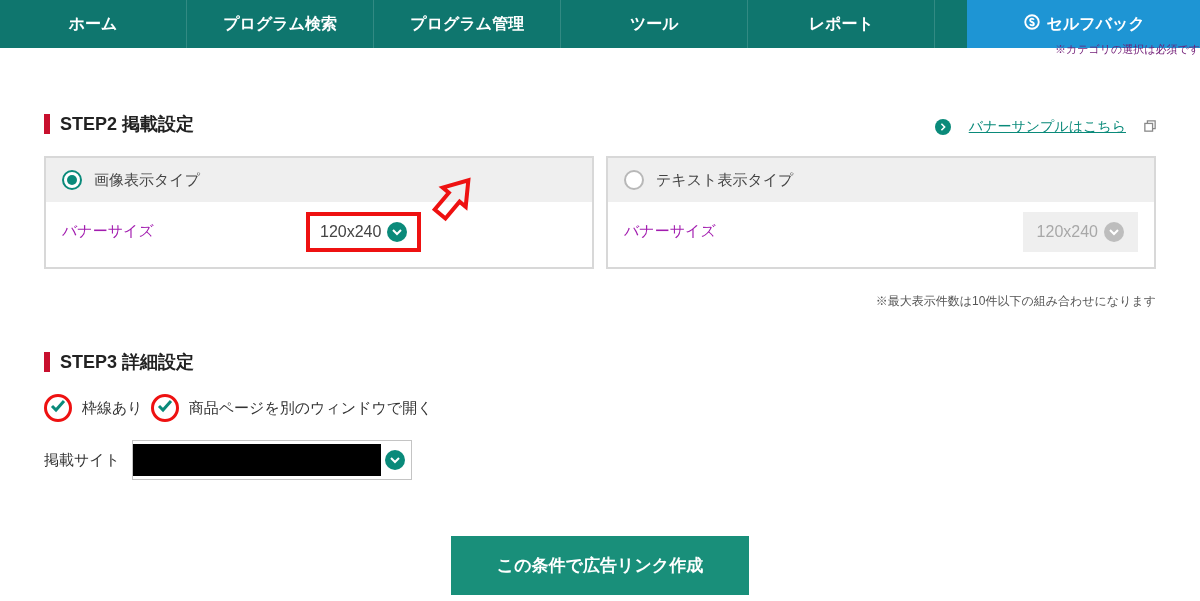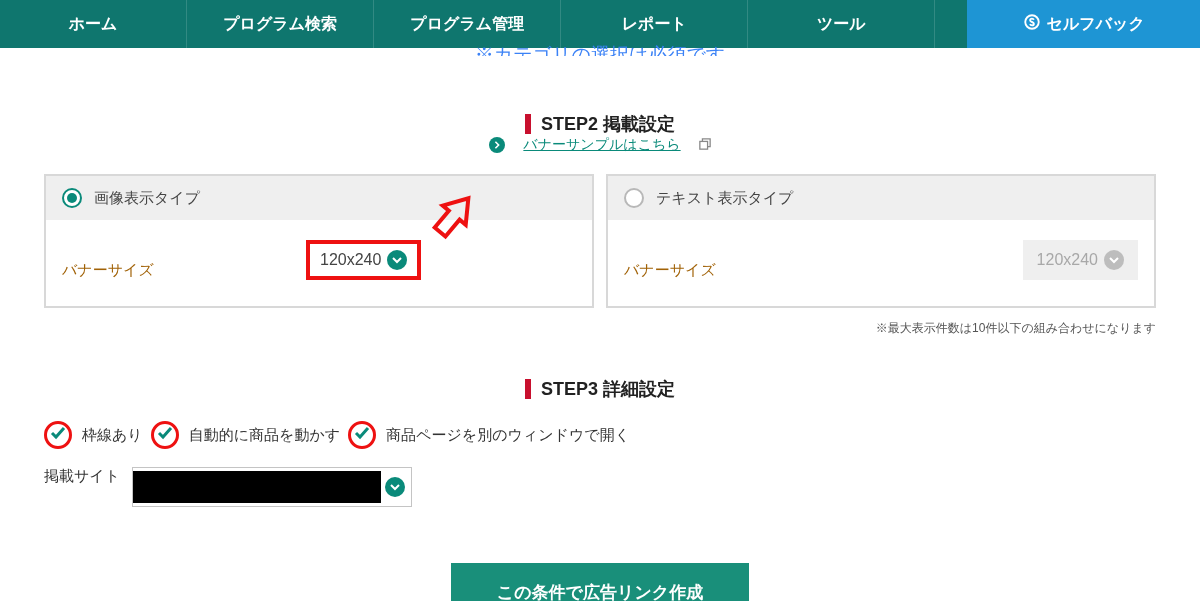"レポート" div.nav-item { order: before "ツール" -> after "ツール" }
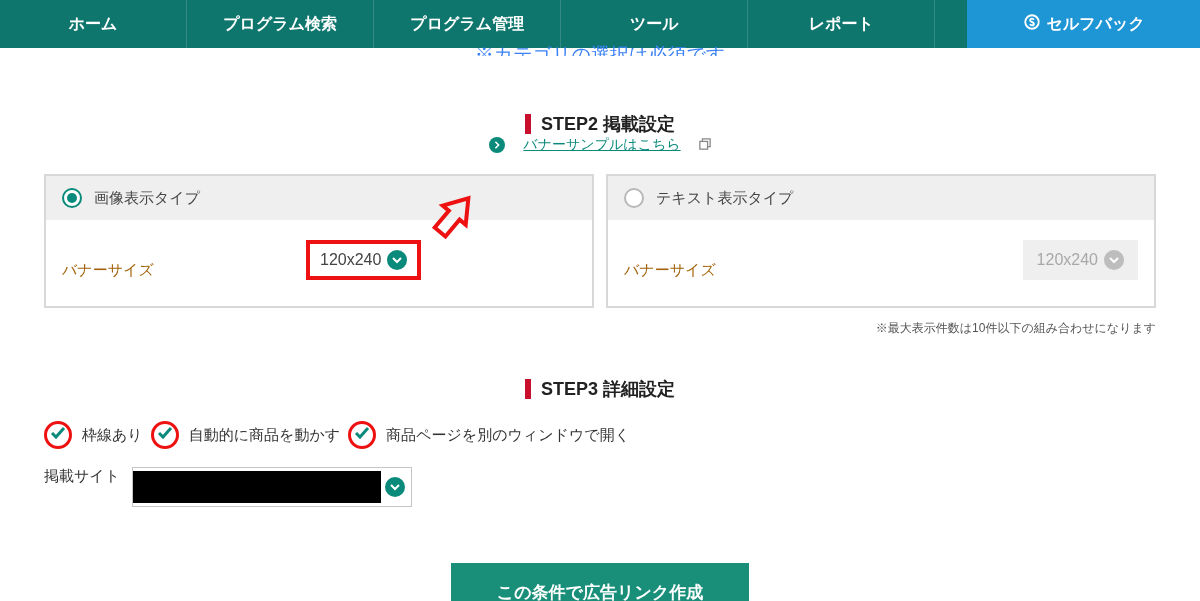"※カテゴリの選択は必須です" .cutoff { color: #3b82f6 -> #701a75; font-size: 19px -> 11px; text-align: center -> right }
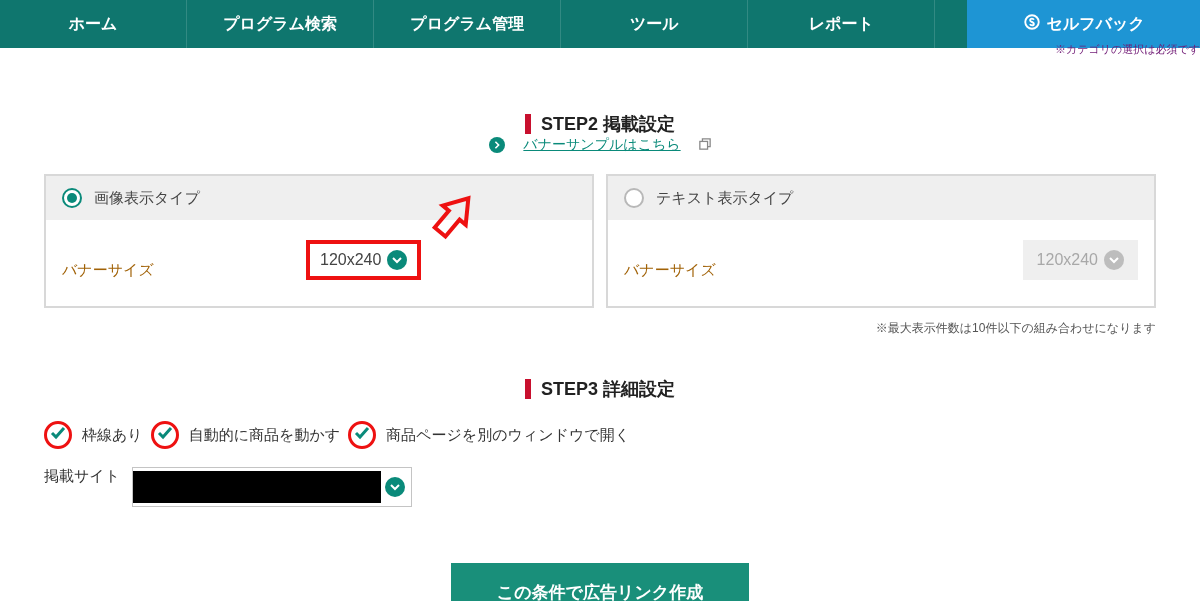"STEP2 掲載設定" .step-row { align-items: center -> flex-end; flex-direction: column -> none }
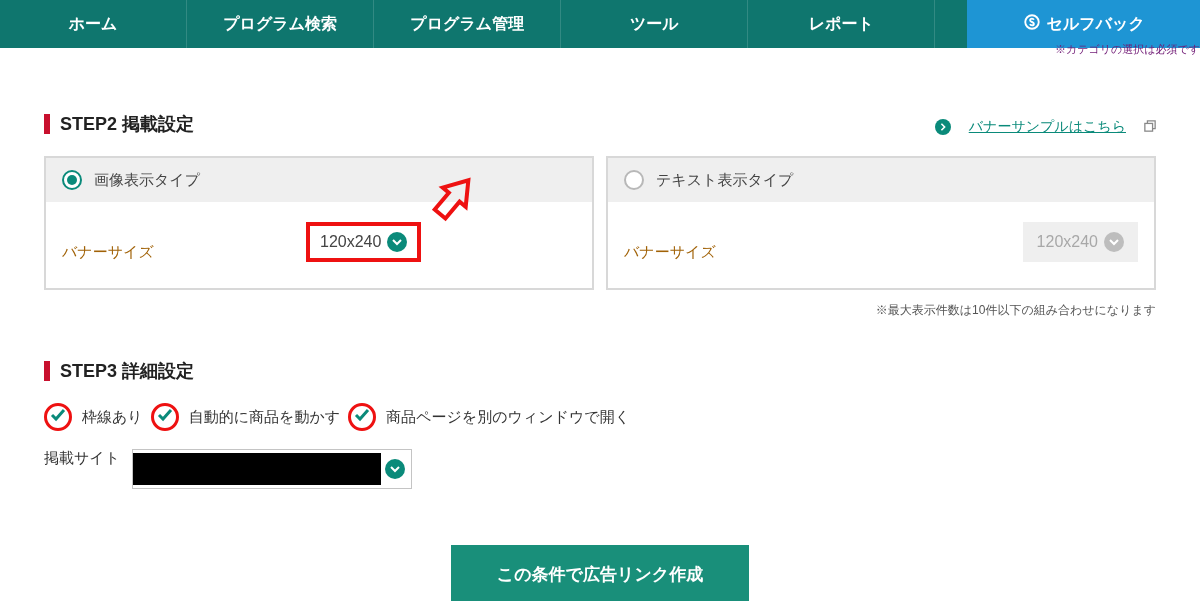"バナーサイズ" .body-label { color: #a16207 -> #a21caf; margin-top: 21px -> none }
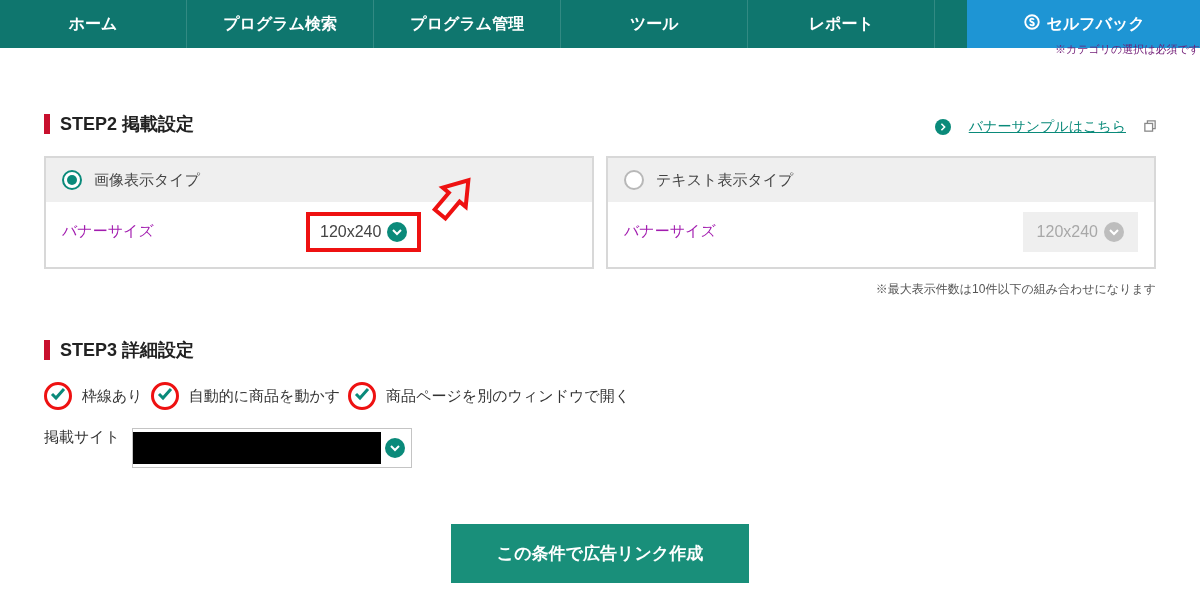"※最大表示件数は10件以下の組み合わせになります" .note { margin-top: 12px -> 24px }
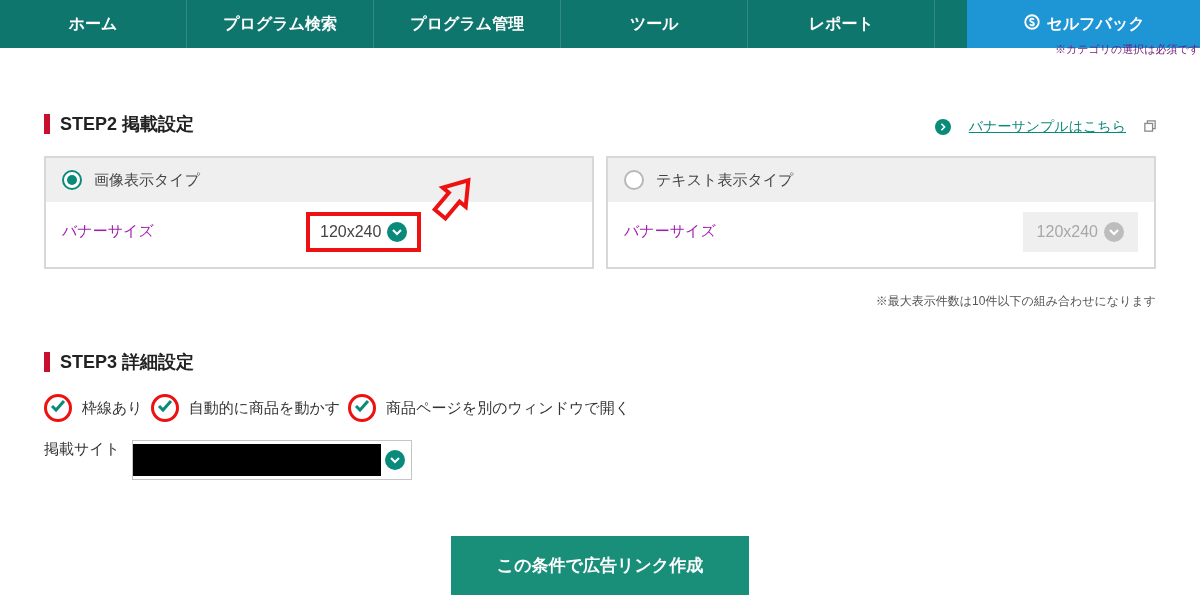"自動的に商品を動かす" div.check-item { html: <div> <span> <span> <svg> <path></path> </svg> </span> </span> <span>自動的に商品を動かす</span> </div> -> none }
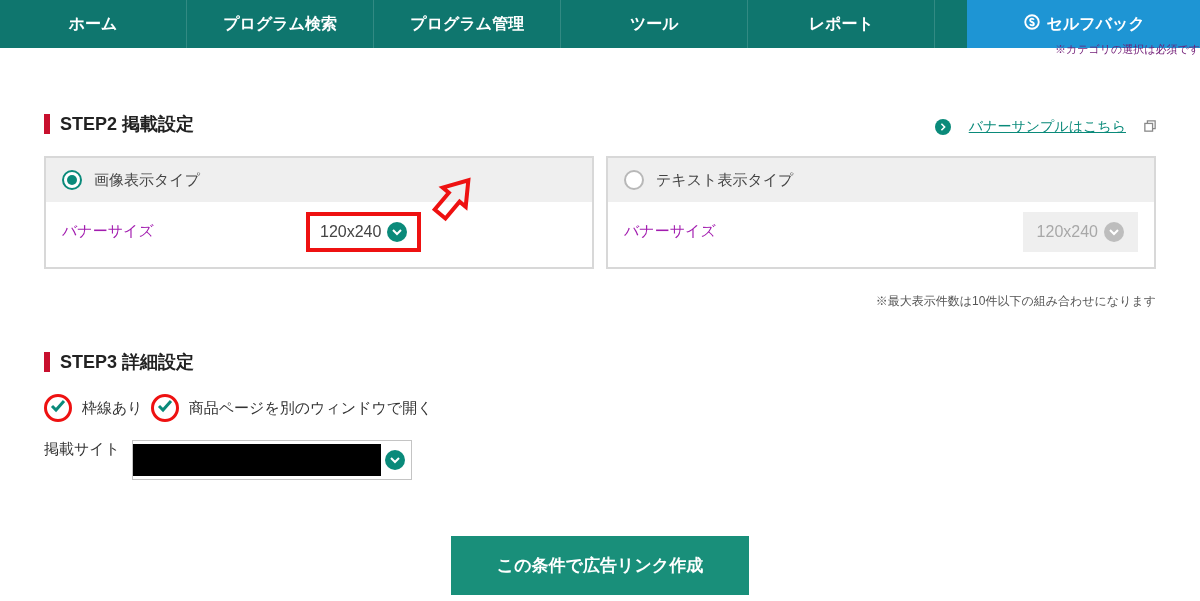"掲載サイト" .site-row { align-items: flex-start -> center }
